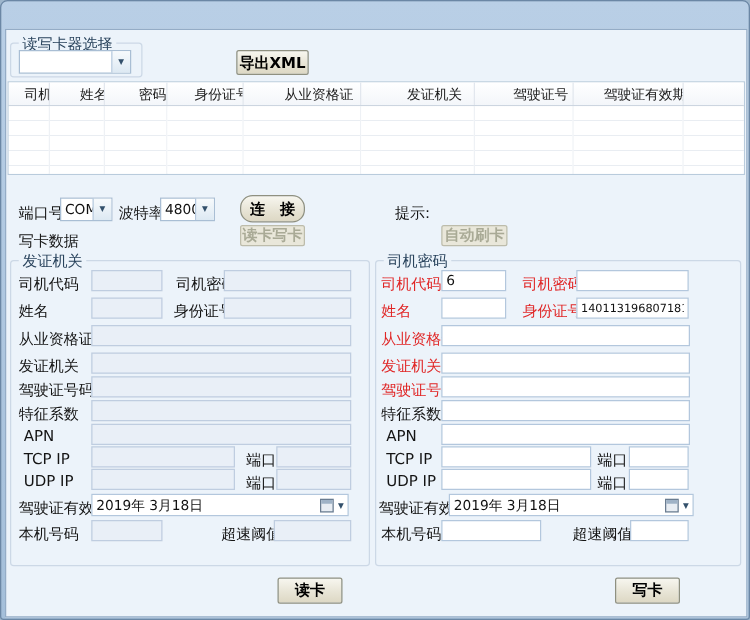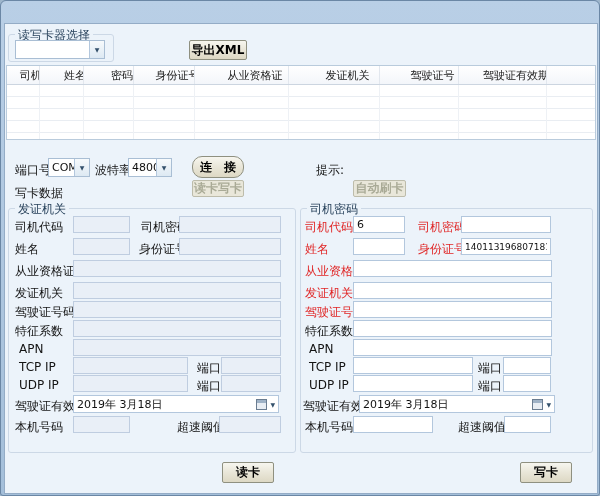"写卡" div.a { left: 519px -> 491px }
